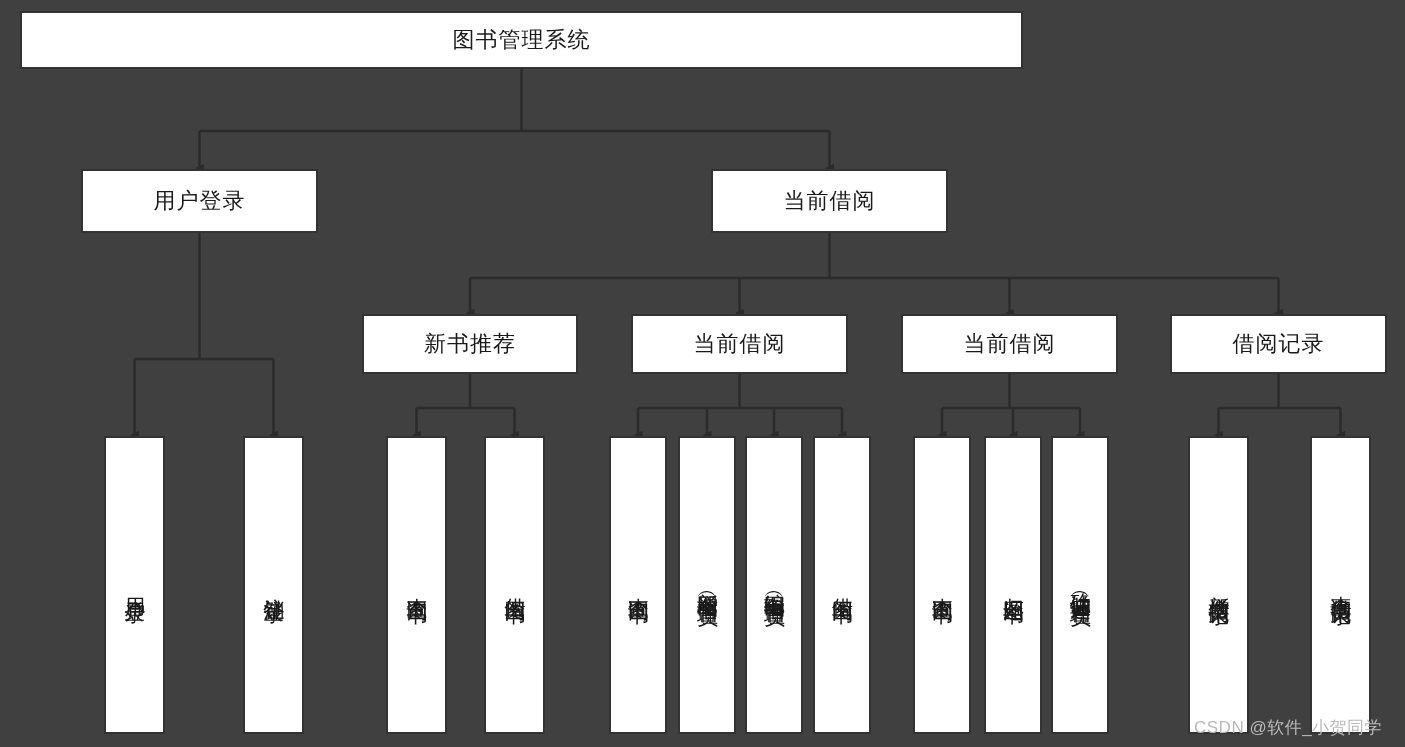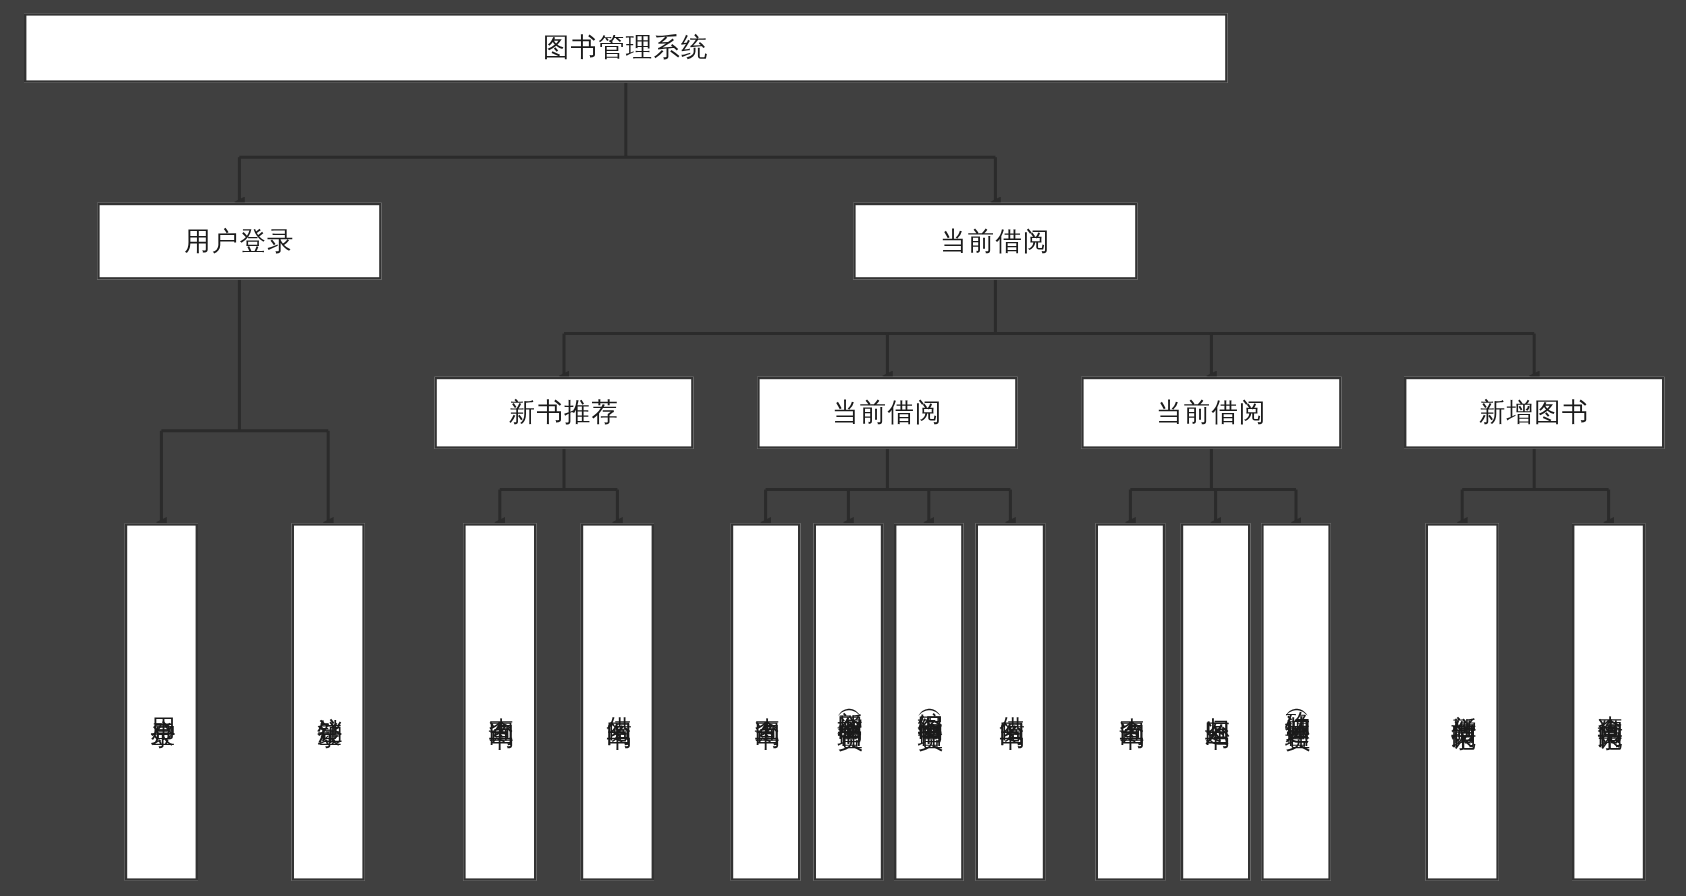"新增图书" span.label { text: 新增图书 -> 借阅记录 }
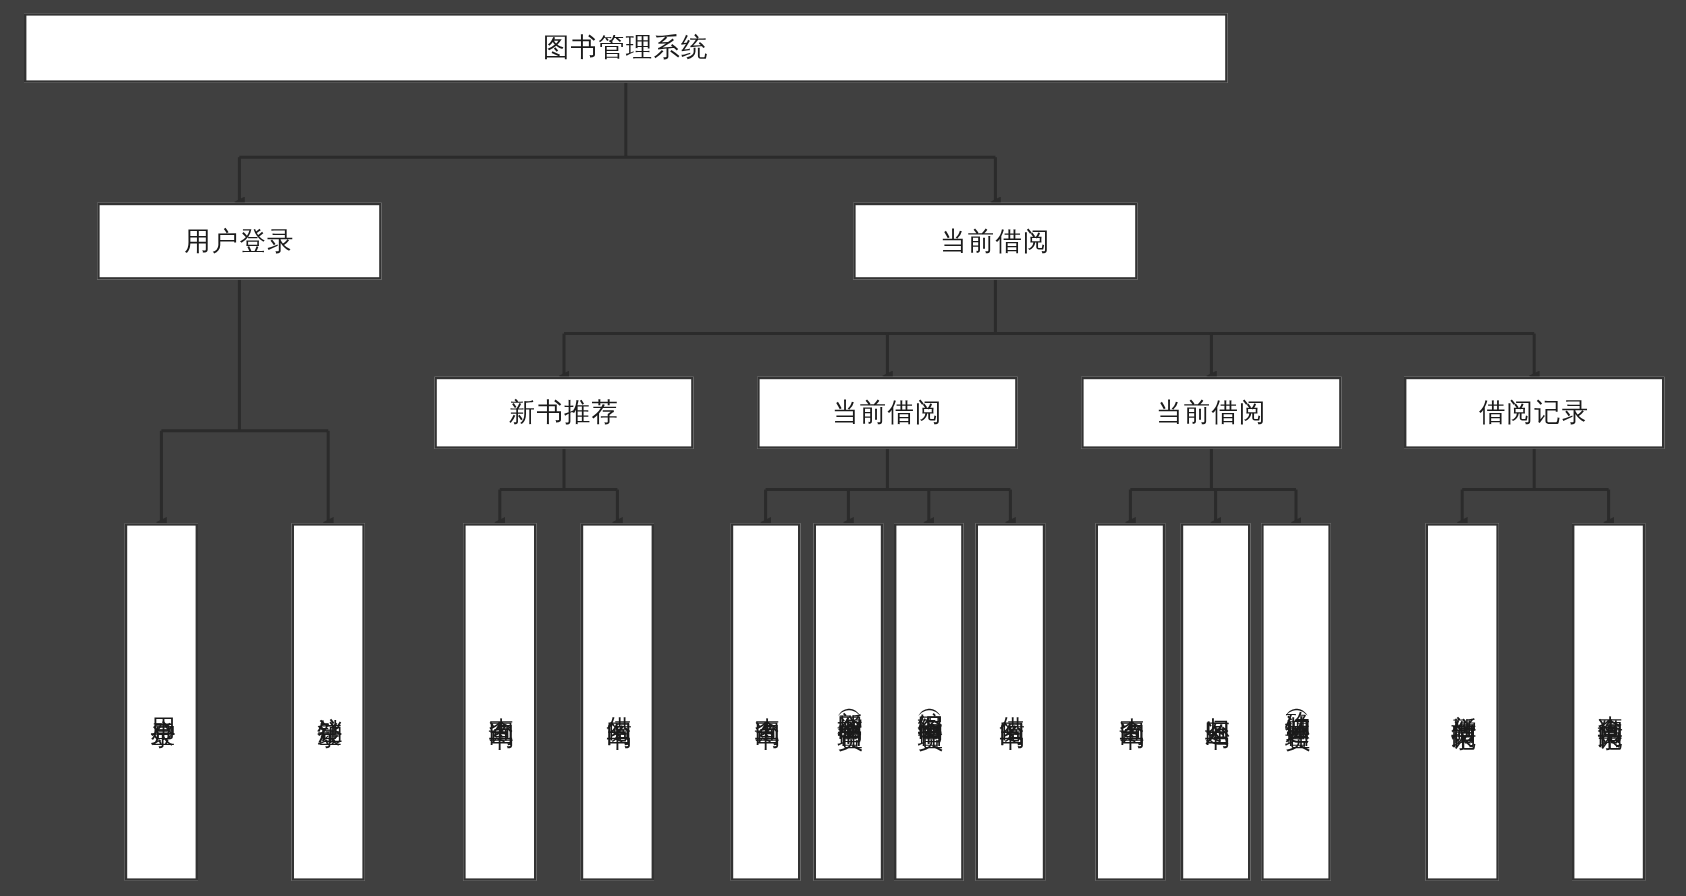"CSDN @软件_小贺同学" div.watermark { html: none -> <div>CSDN @软件_小贺同学</div> }
